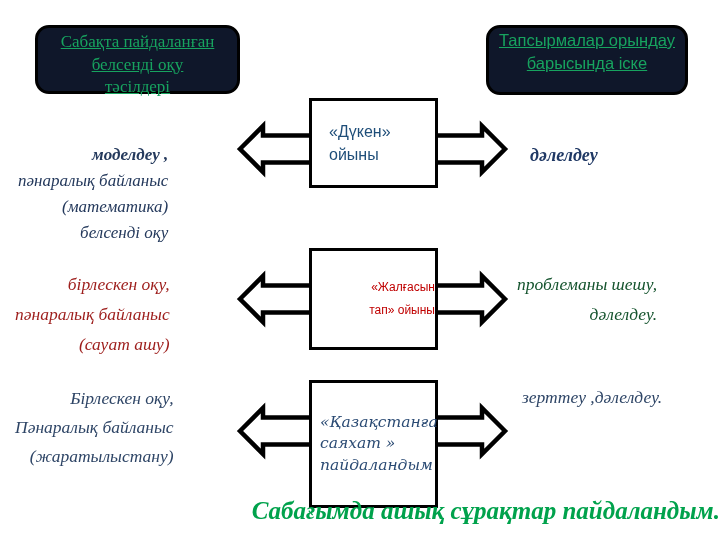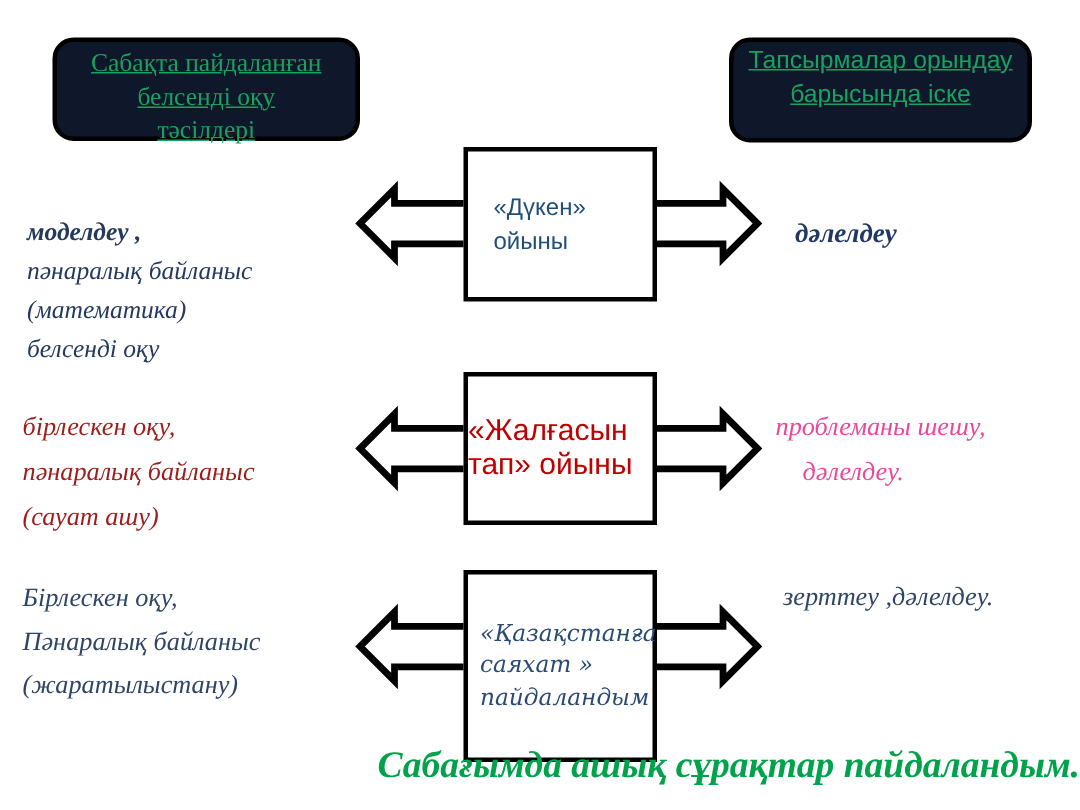"«Дүкен»" .fb1 { height: 103px -> 90px }
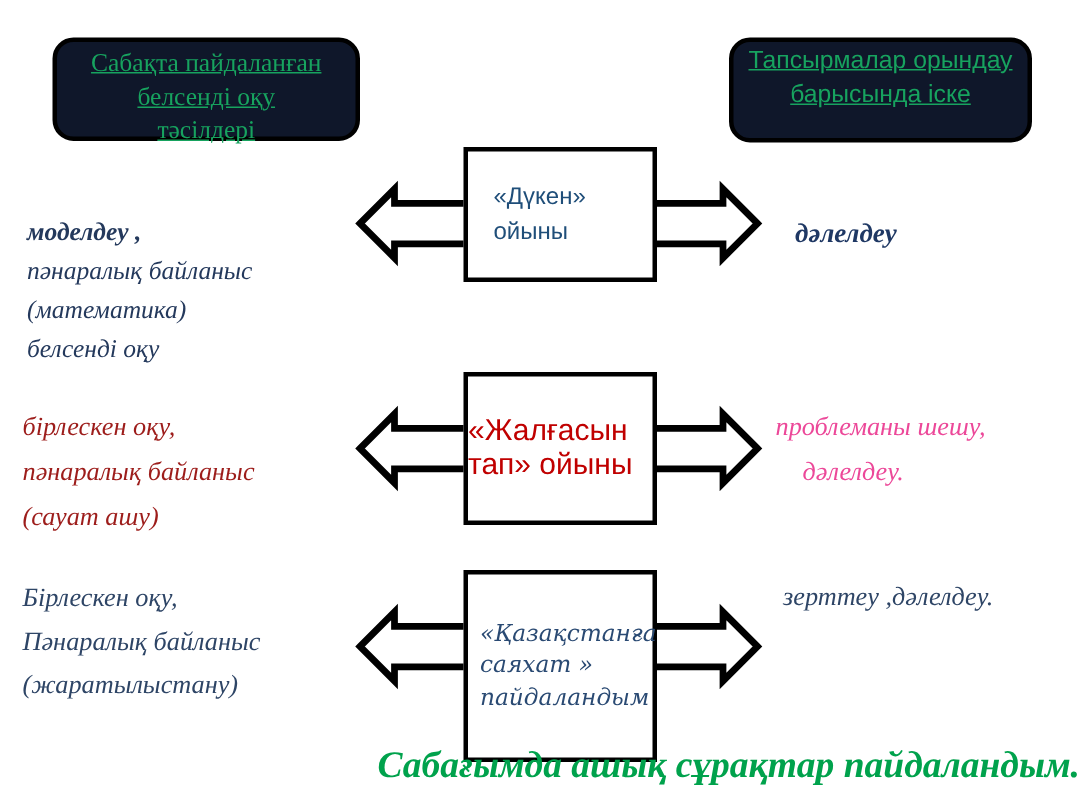"моделдеу ," .side .ln { text-align: none -> right }
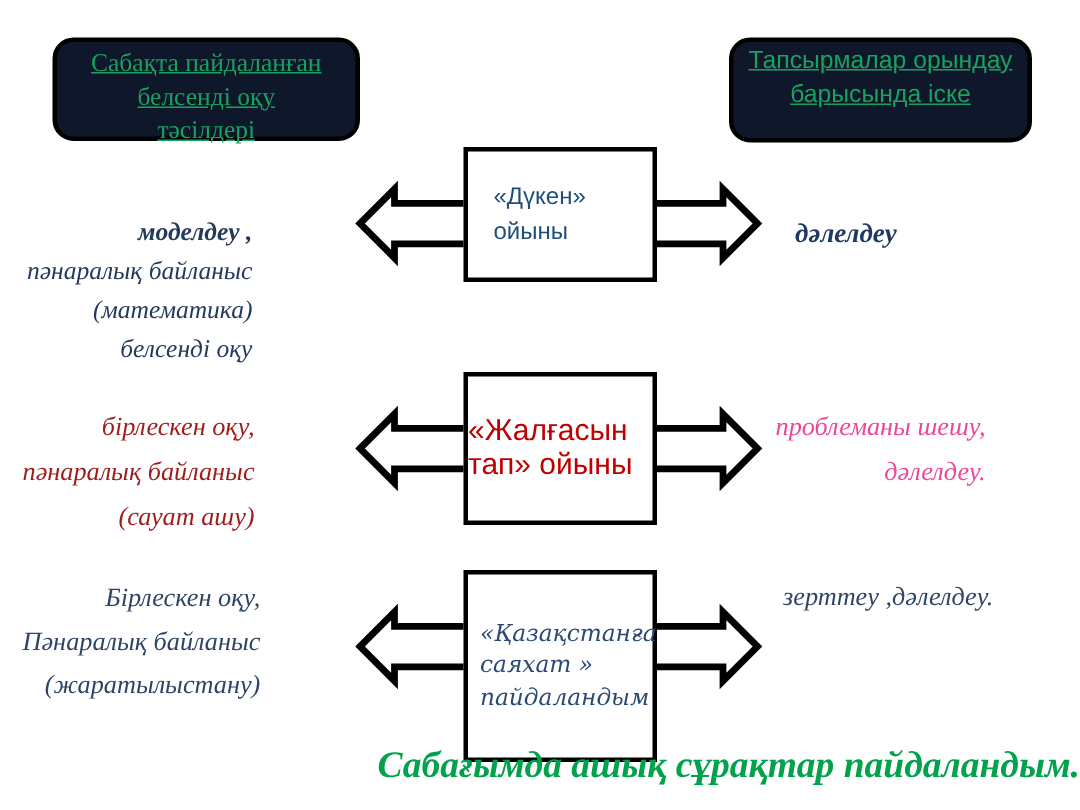"«Жалғасын" .fb2 { font-size: 20px -> 12px; text-align: left -> right }
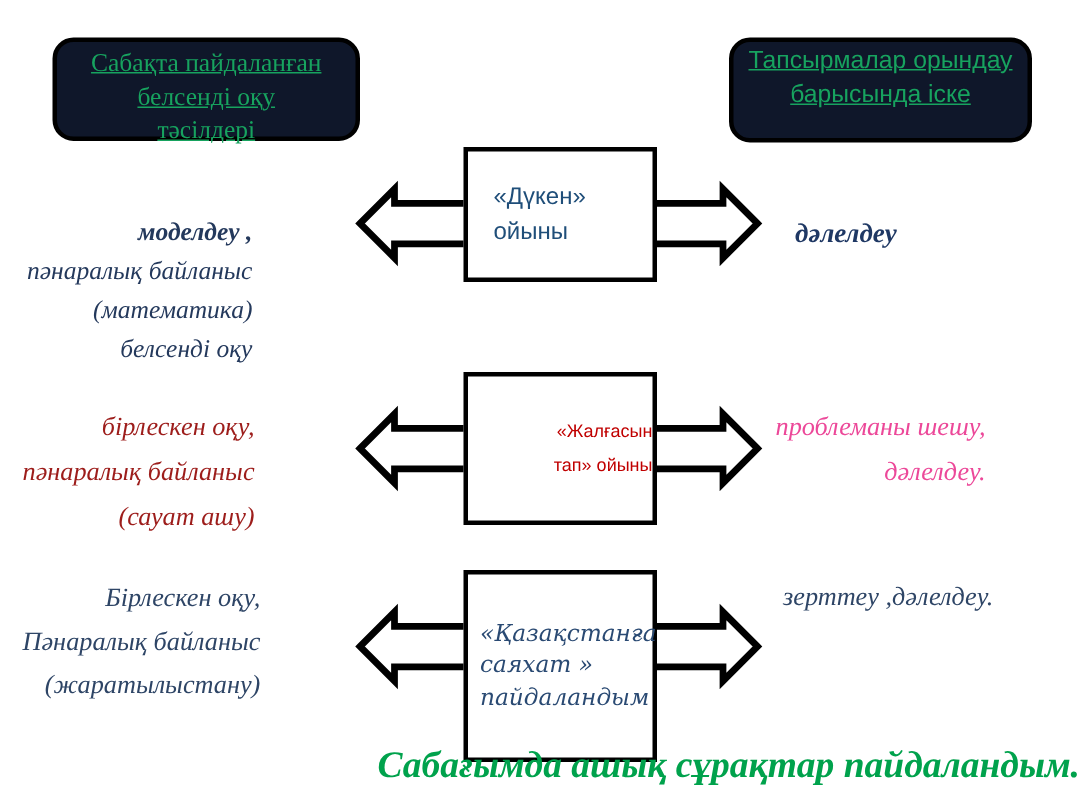"проблеманы шешу," .sr2 { color: #ec4899 -> #14532d }
